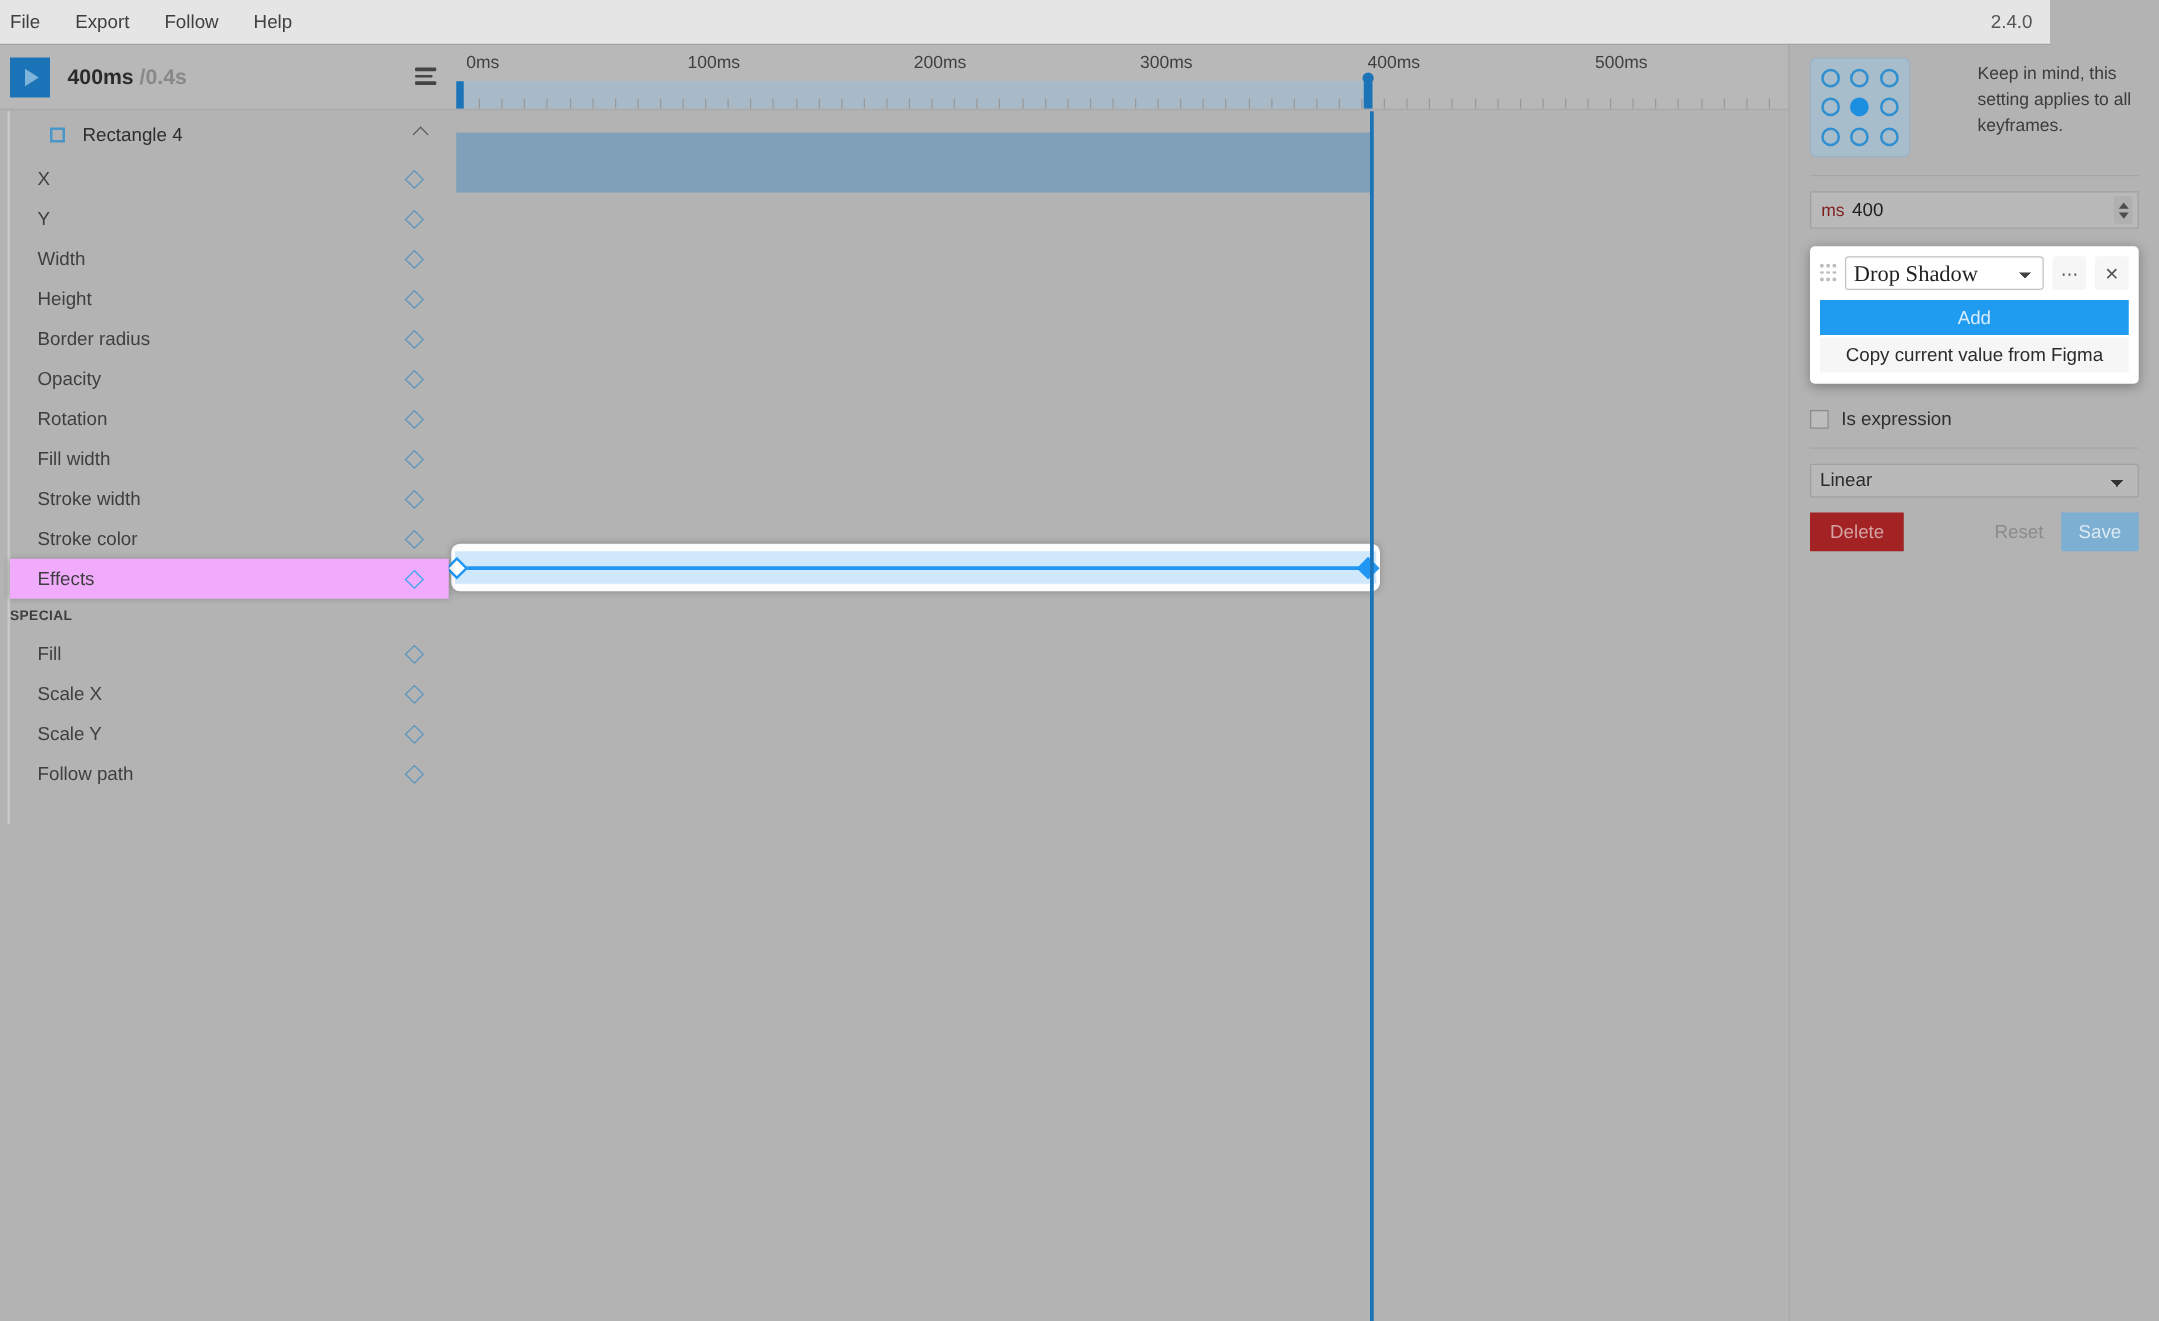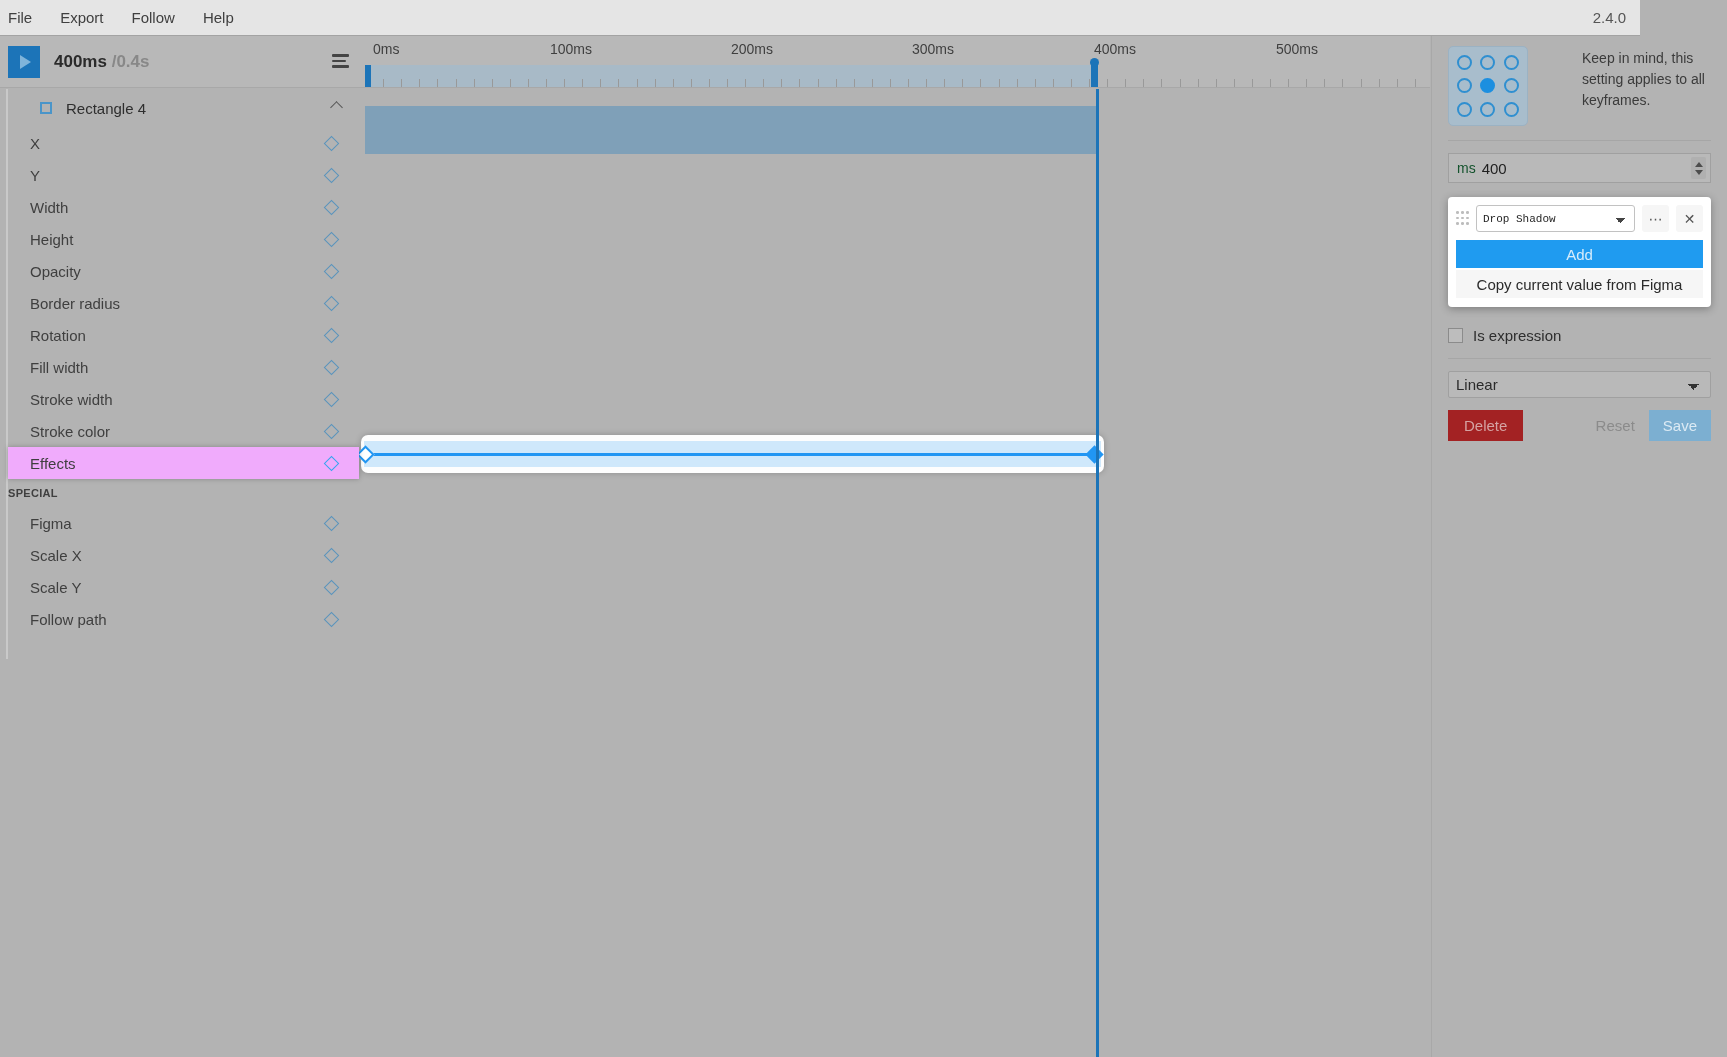"ms" .ms-unit { color: #14532d -> #7f1d1d }
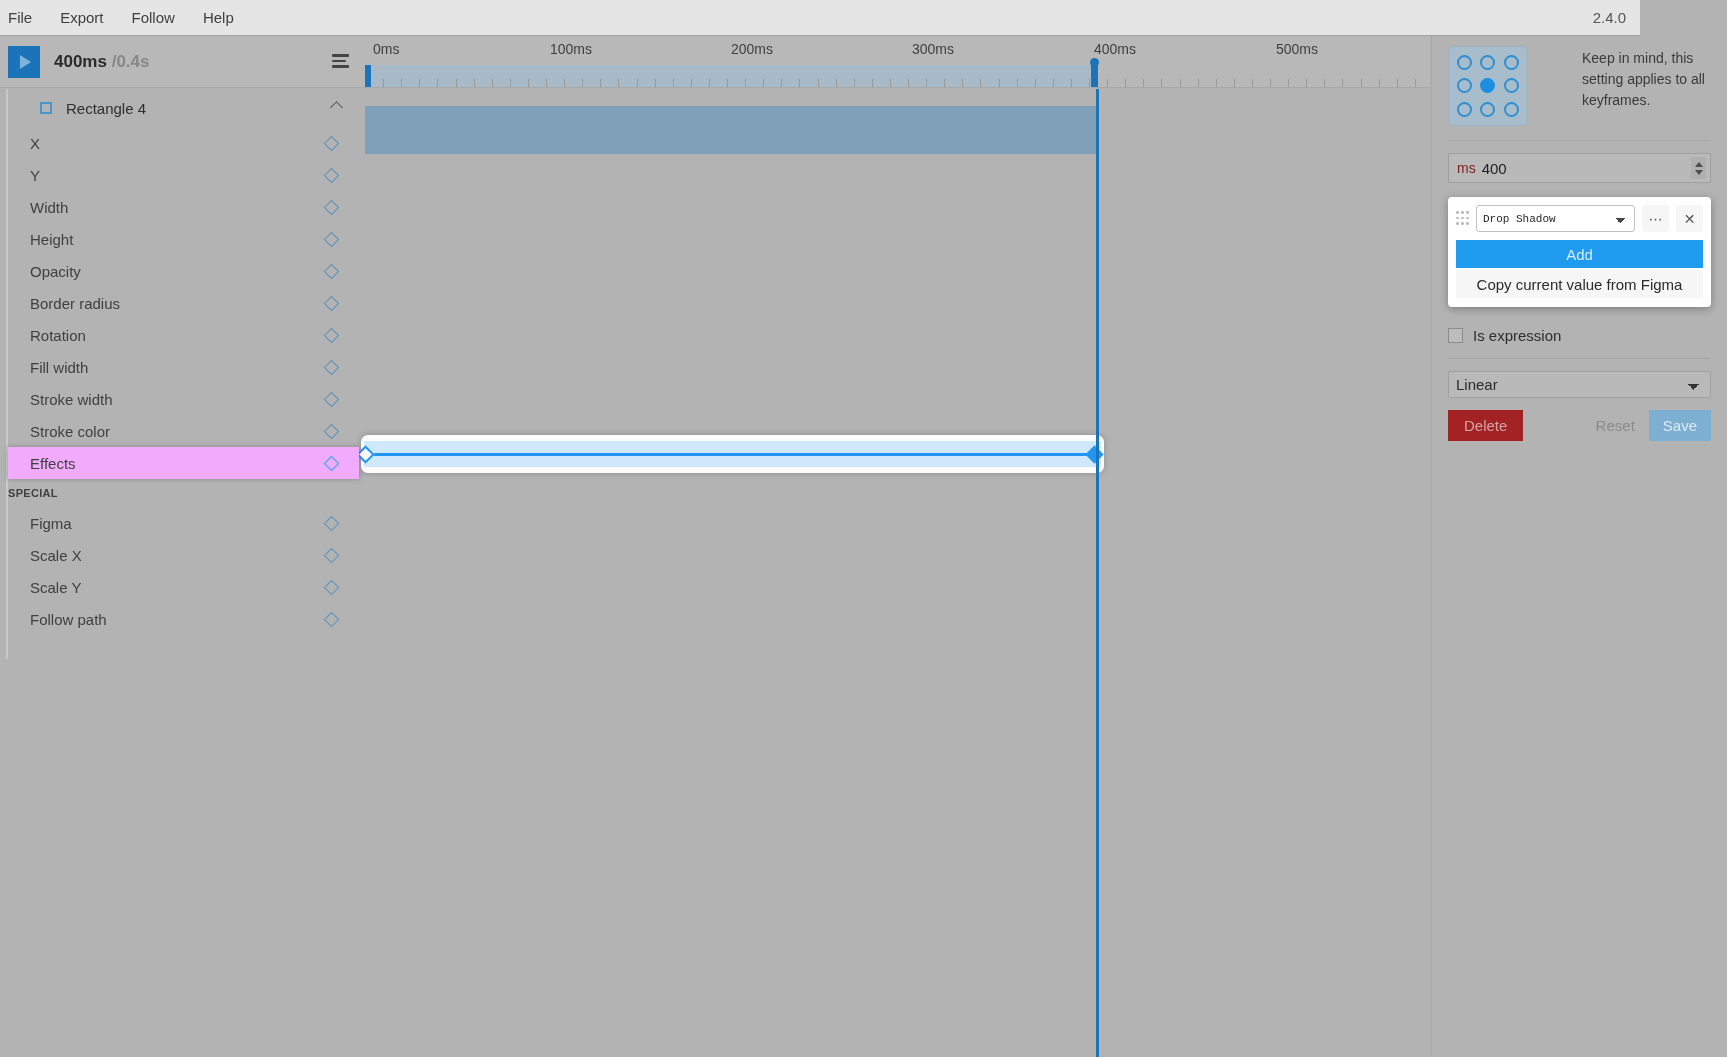"Drop Shadow" .pop-select { font-family: Liberation Mono, monospace -> Liberation Serif, serif; font-size: 11px -> 18px }
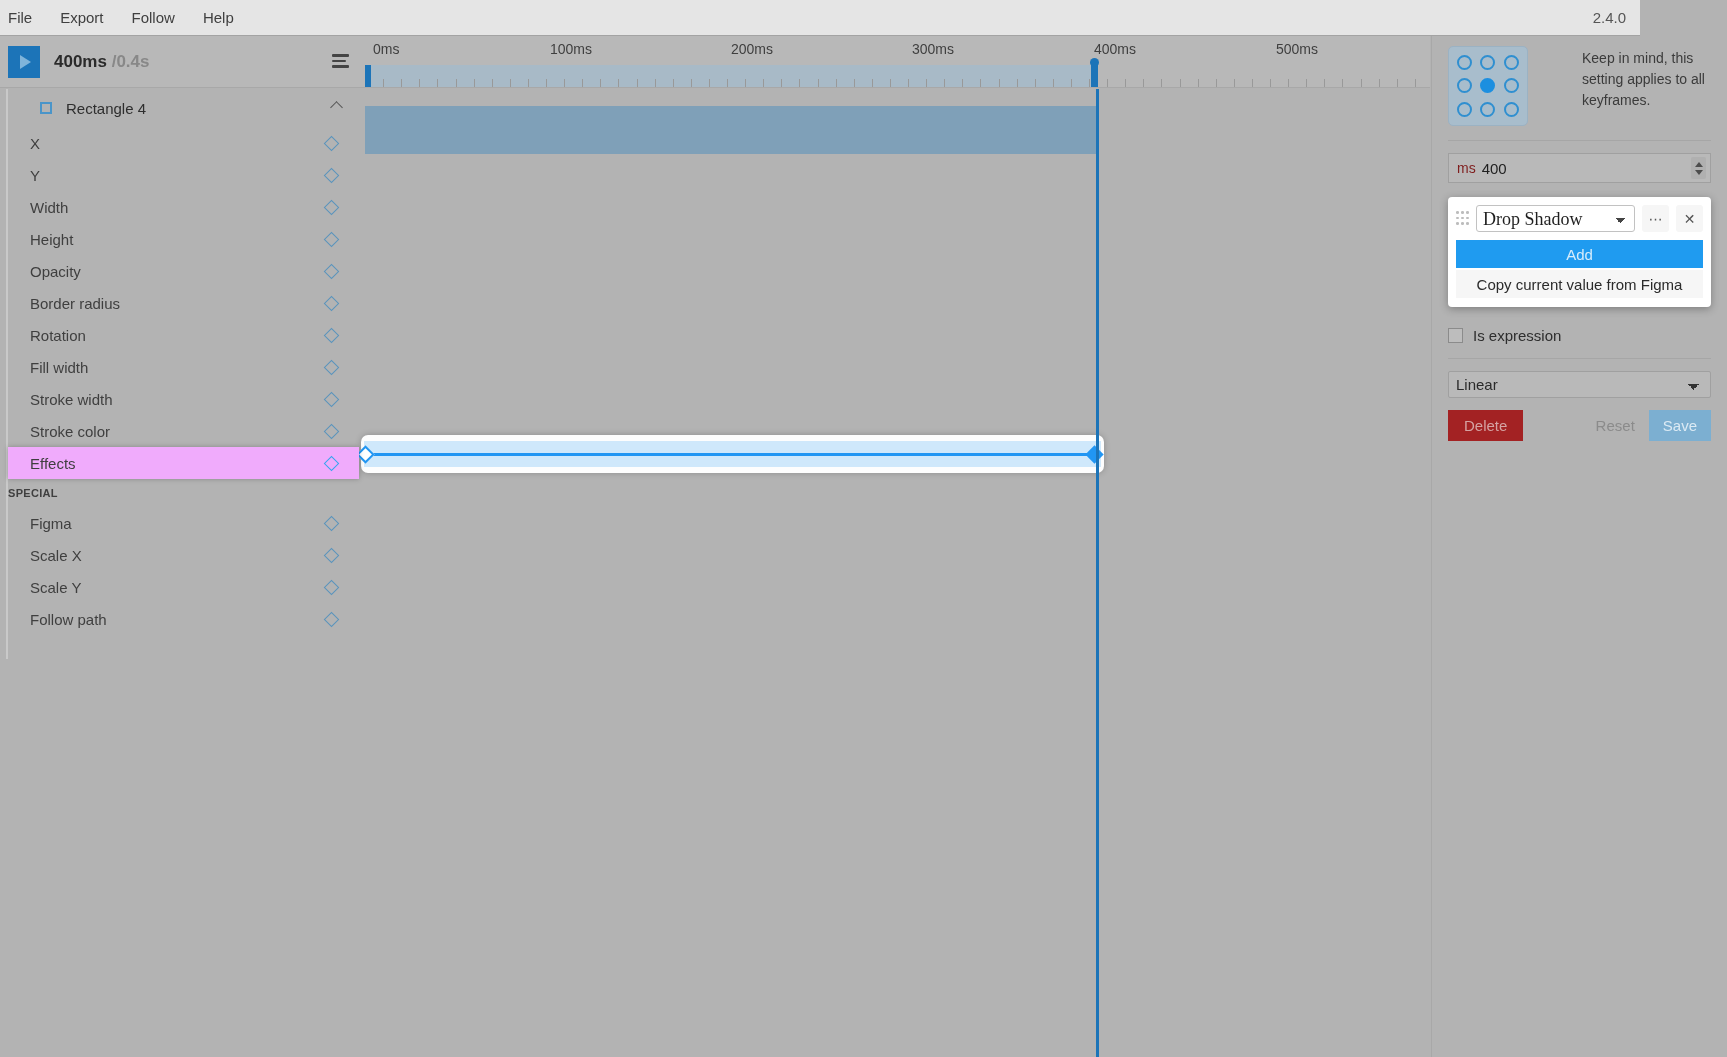"Opacity" div.prop-row { order: before "Border radius" -> after "Border radius" }
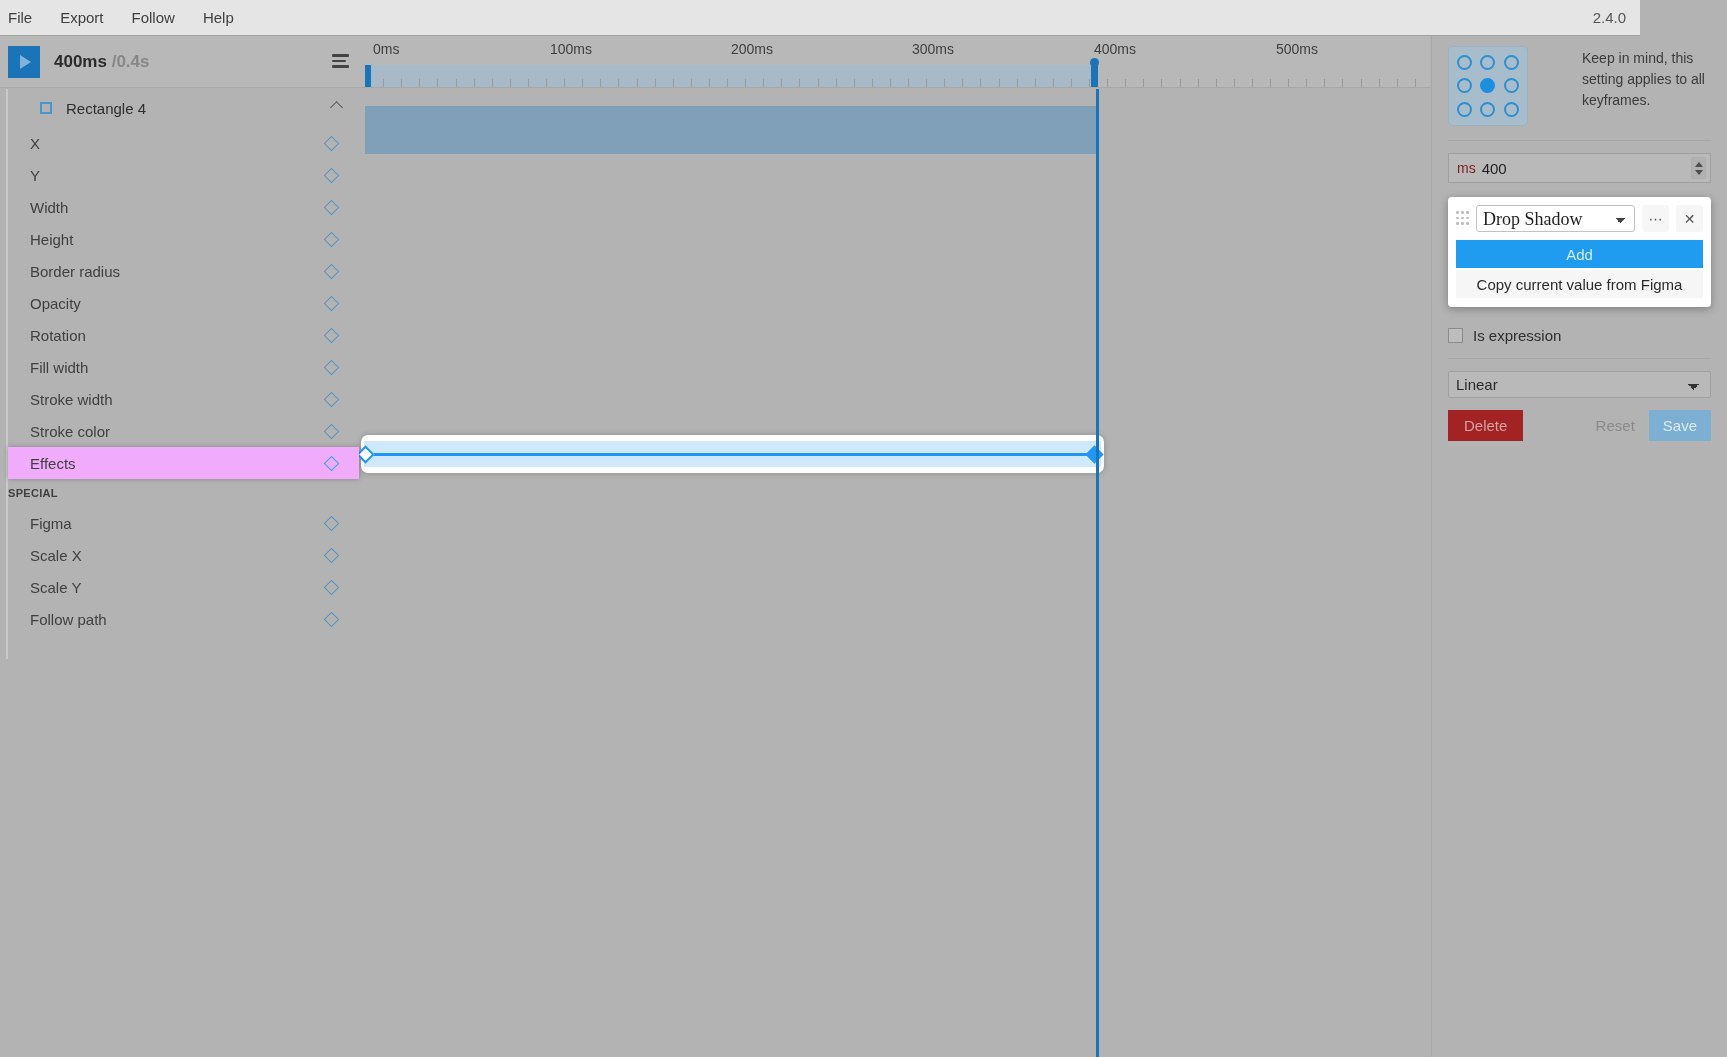"Figma" div.prop-label { text: Figma -> Fill }
